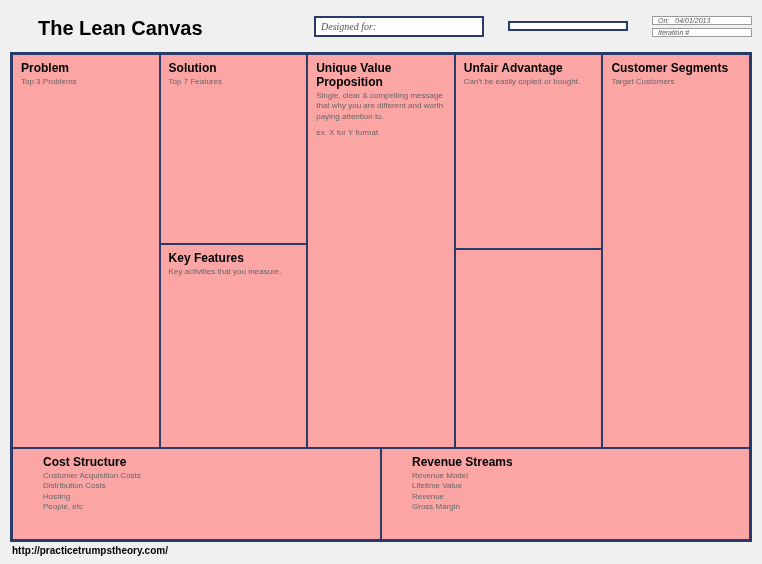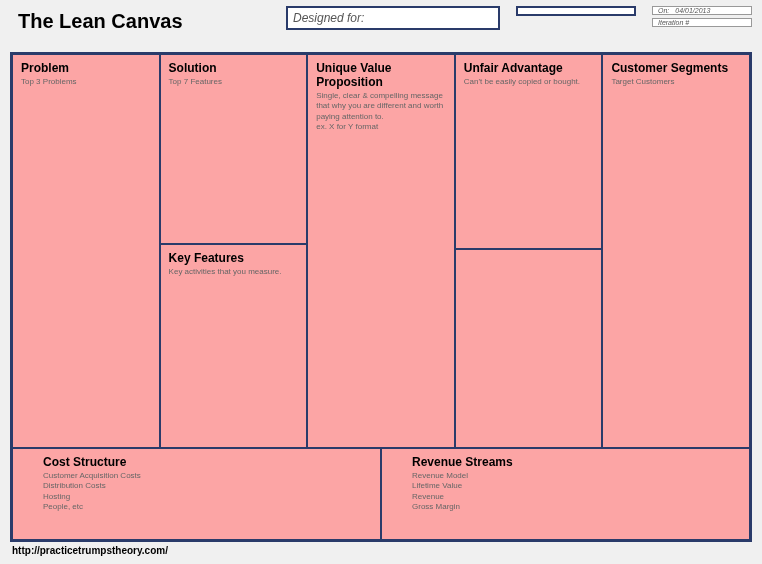"The Lean Canvas" .header-row { align-items: flex-start -> center; gap: 16px -> 24px; margin-left: none -> 20px }
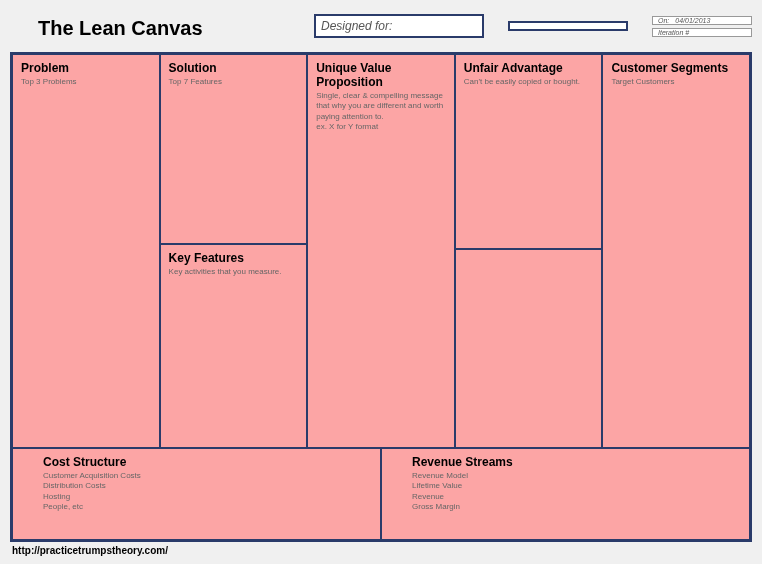"Designed for:" .designed-label { font-family: none -> Liberation Serif, serif; font-size: 12px -> 10px }
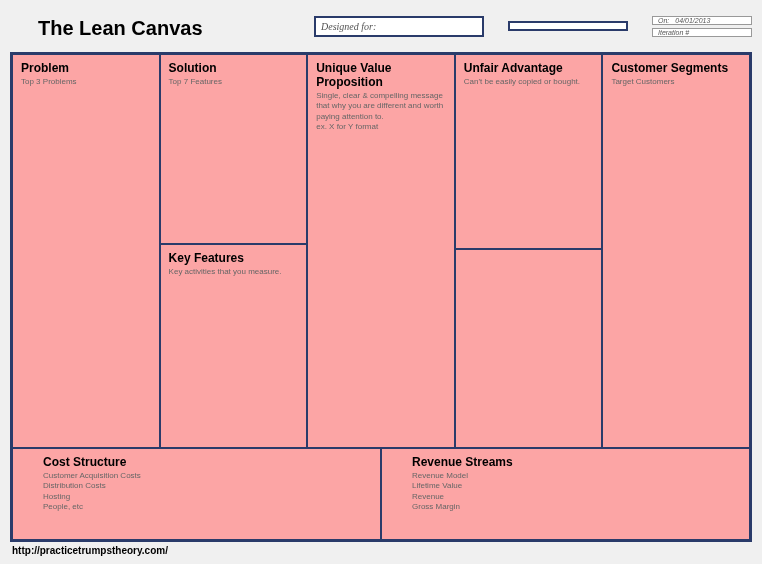"ex. X for Y format" .cell-hint-2 { margin-top: none -> 6px }
